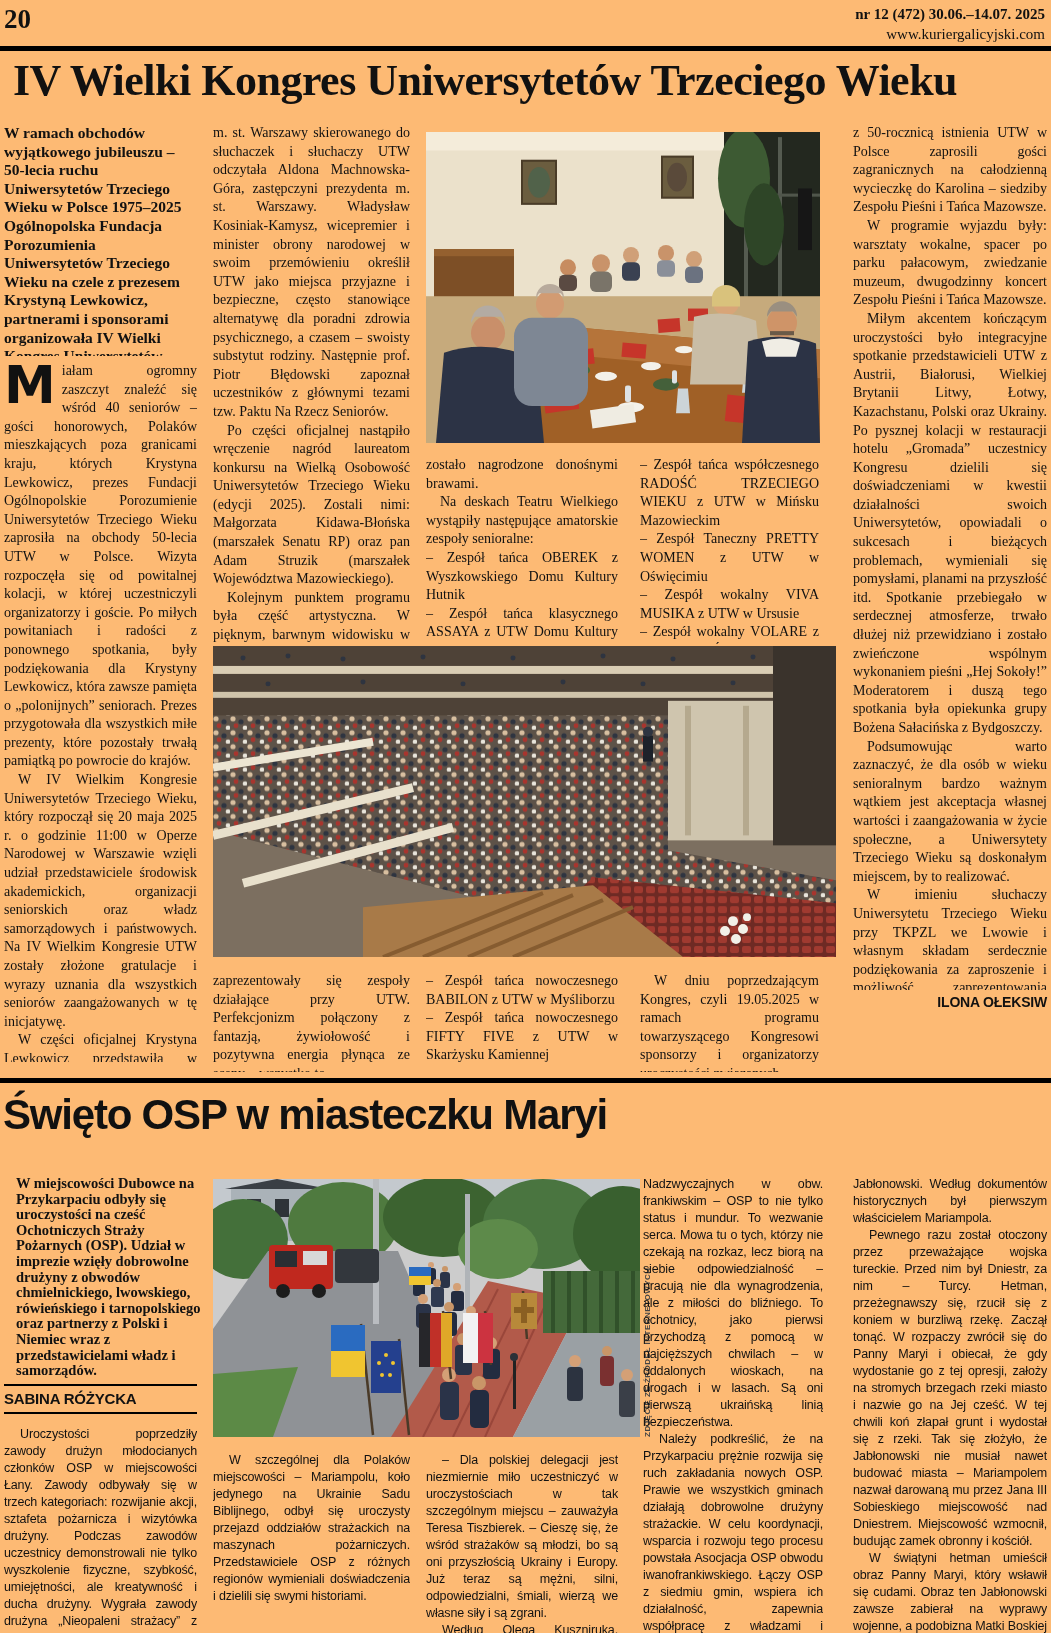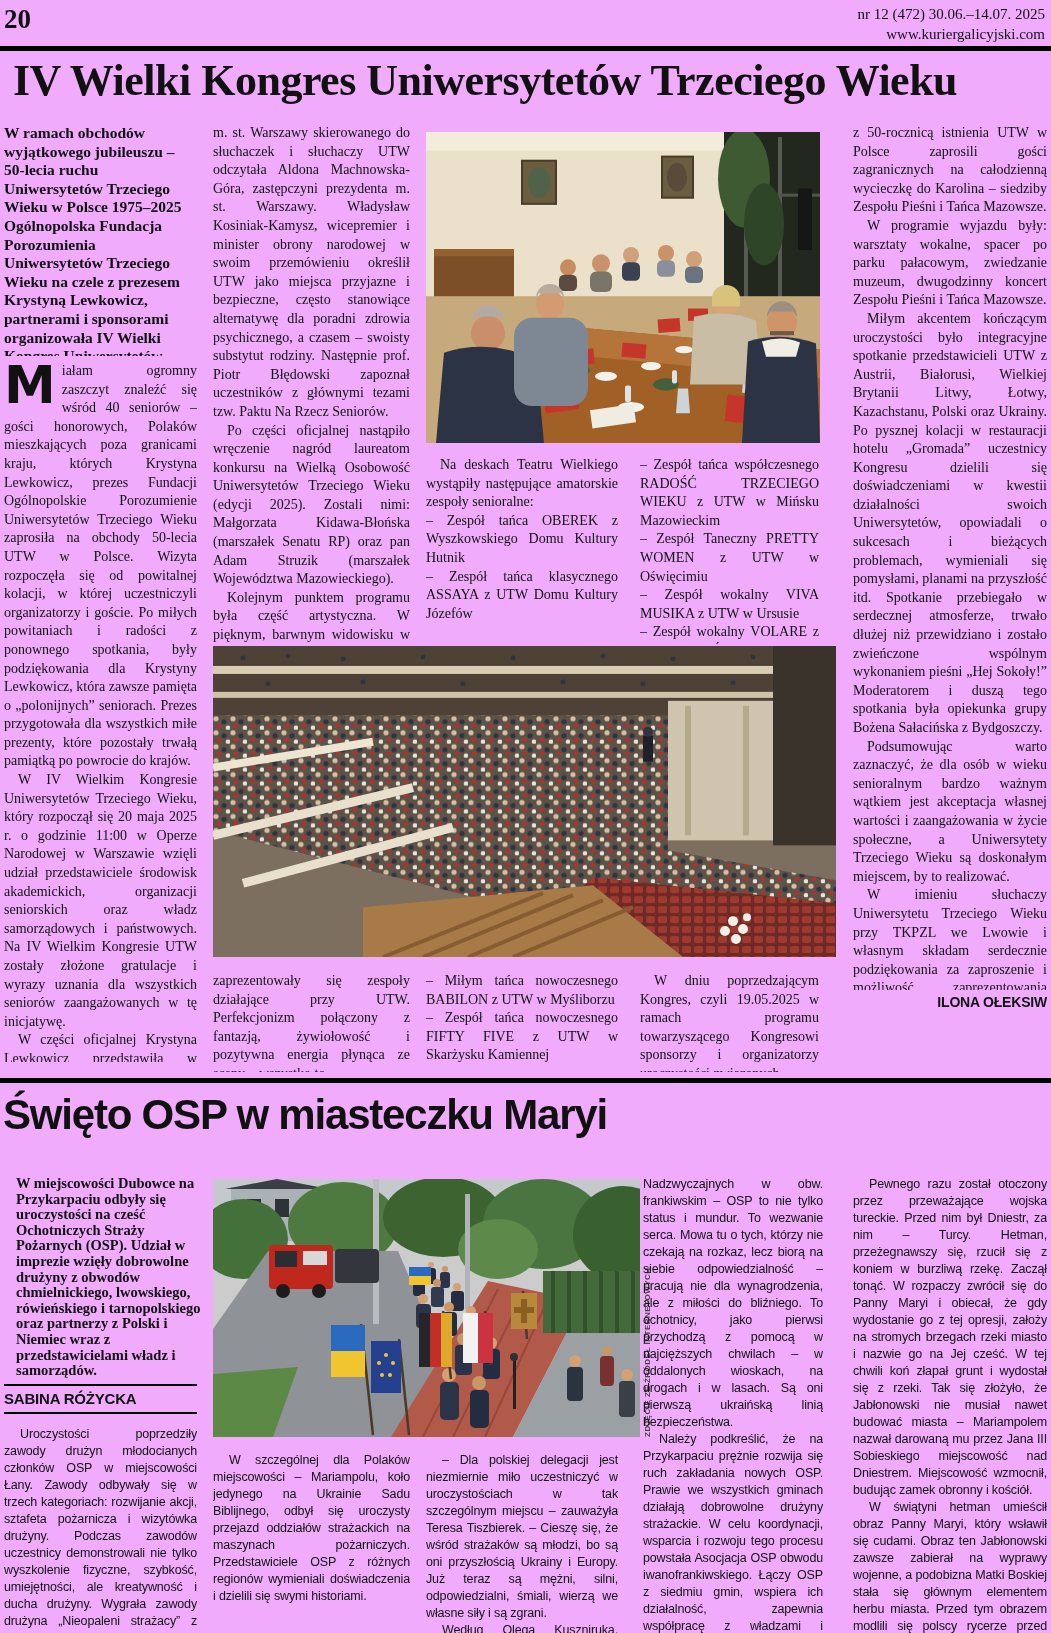"20" #page { background: #f0abfc -> #fdba74 }
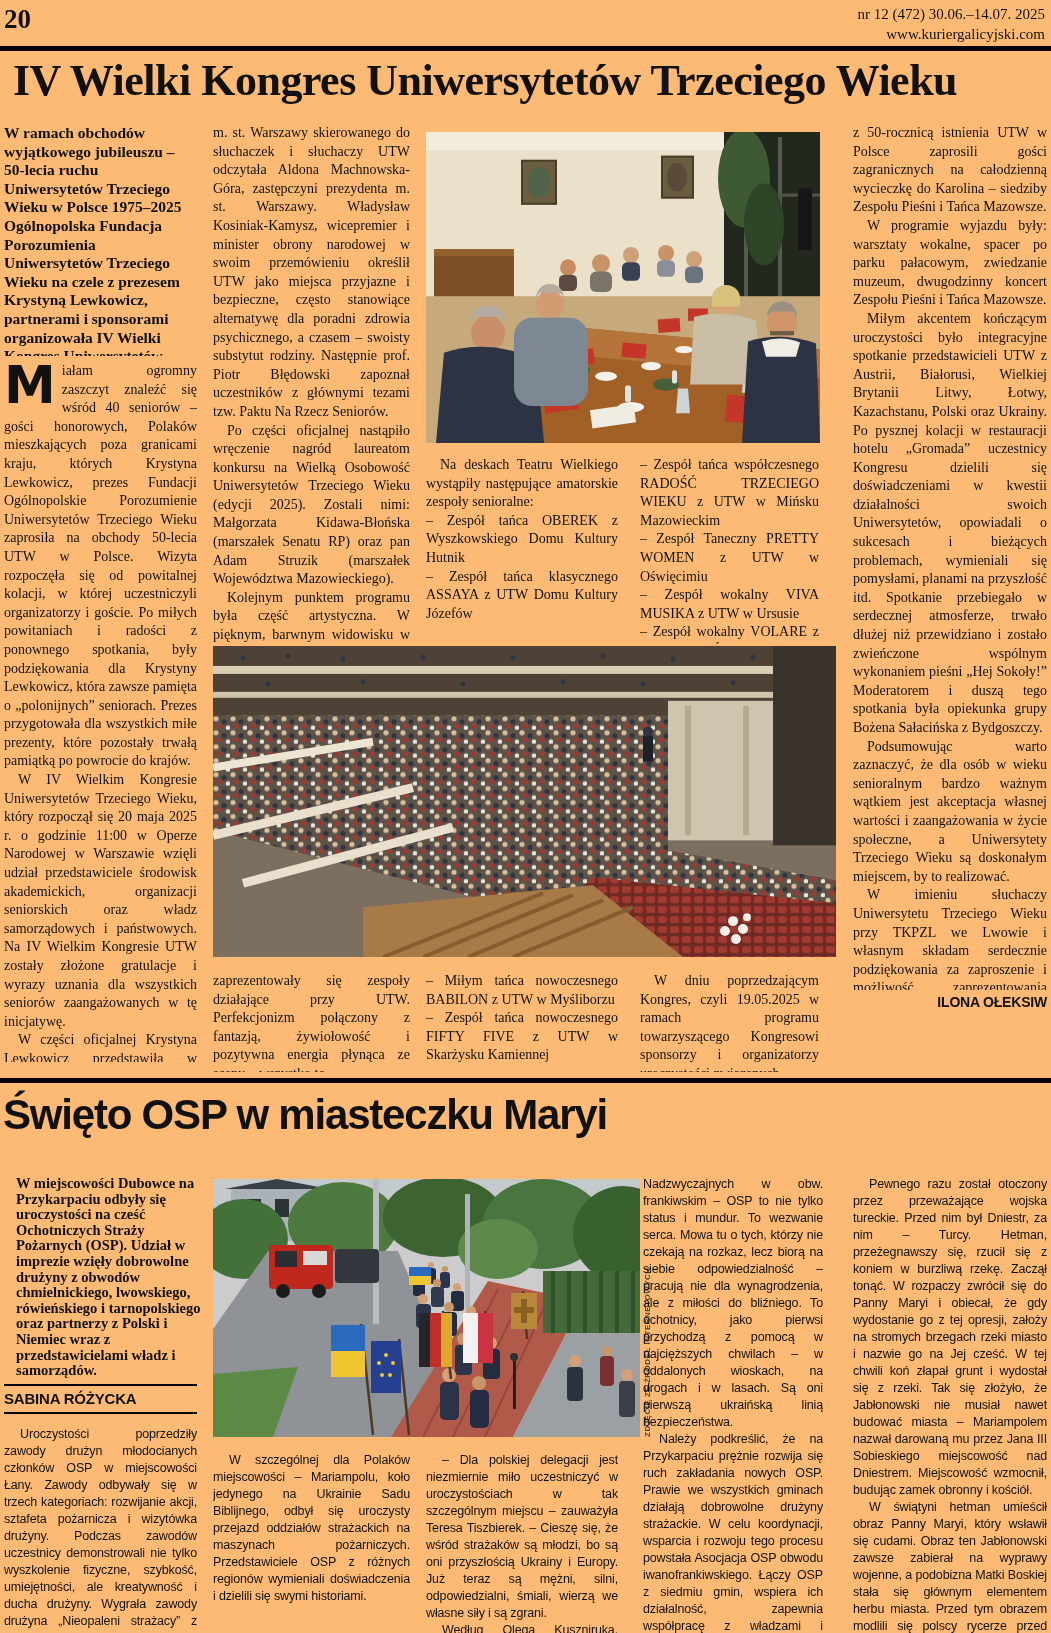"nr 12 (472) 30.06.–14.07. 2025" .issue .b { font-weight: normal -> bold }
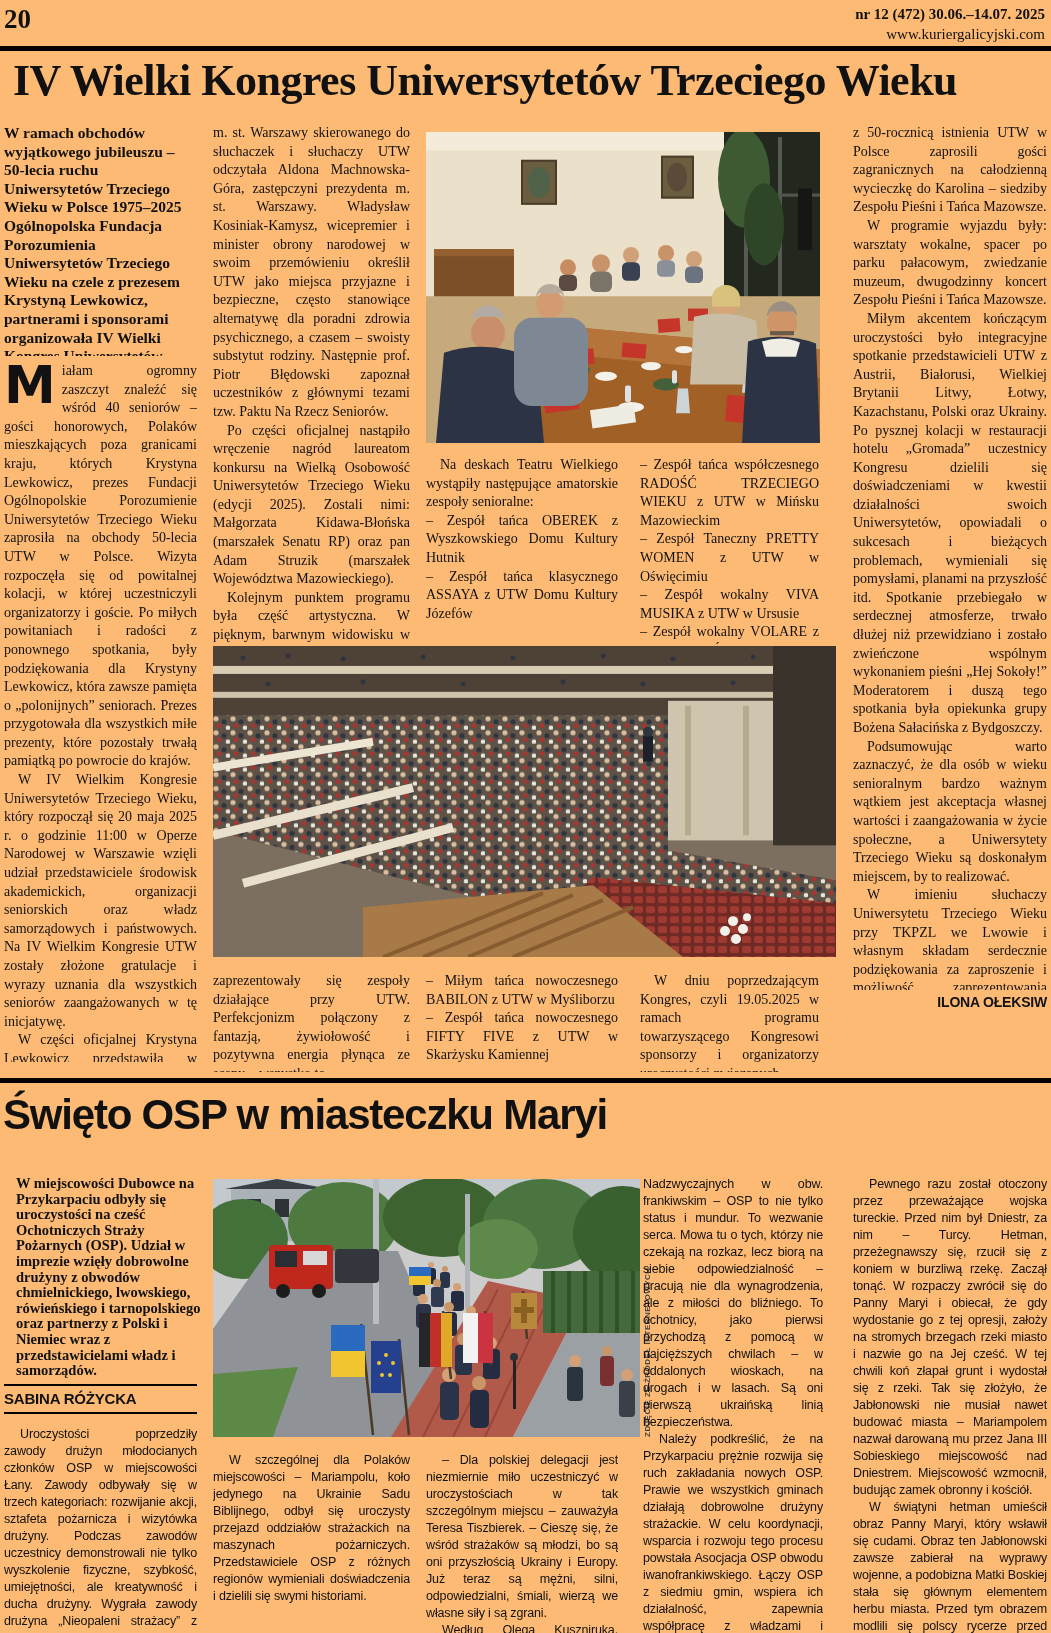"zostało nagrodzone donośnymi brawami." p { html: none -> <p>zostało nagrodzone donośnymi brawami.</p> }
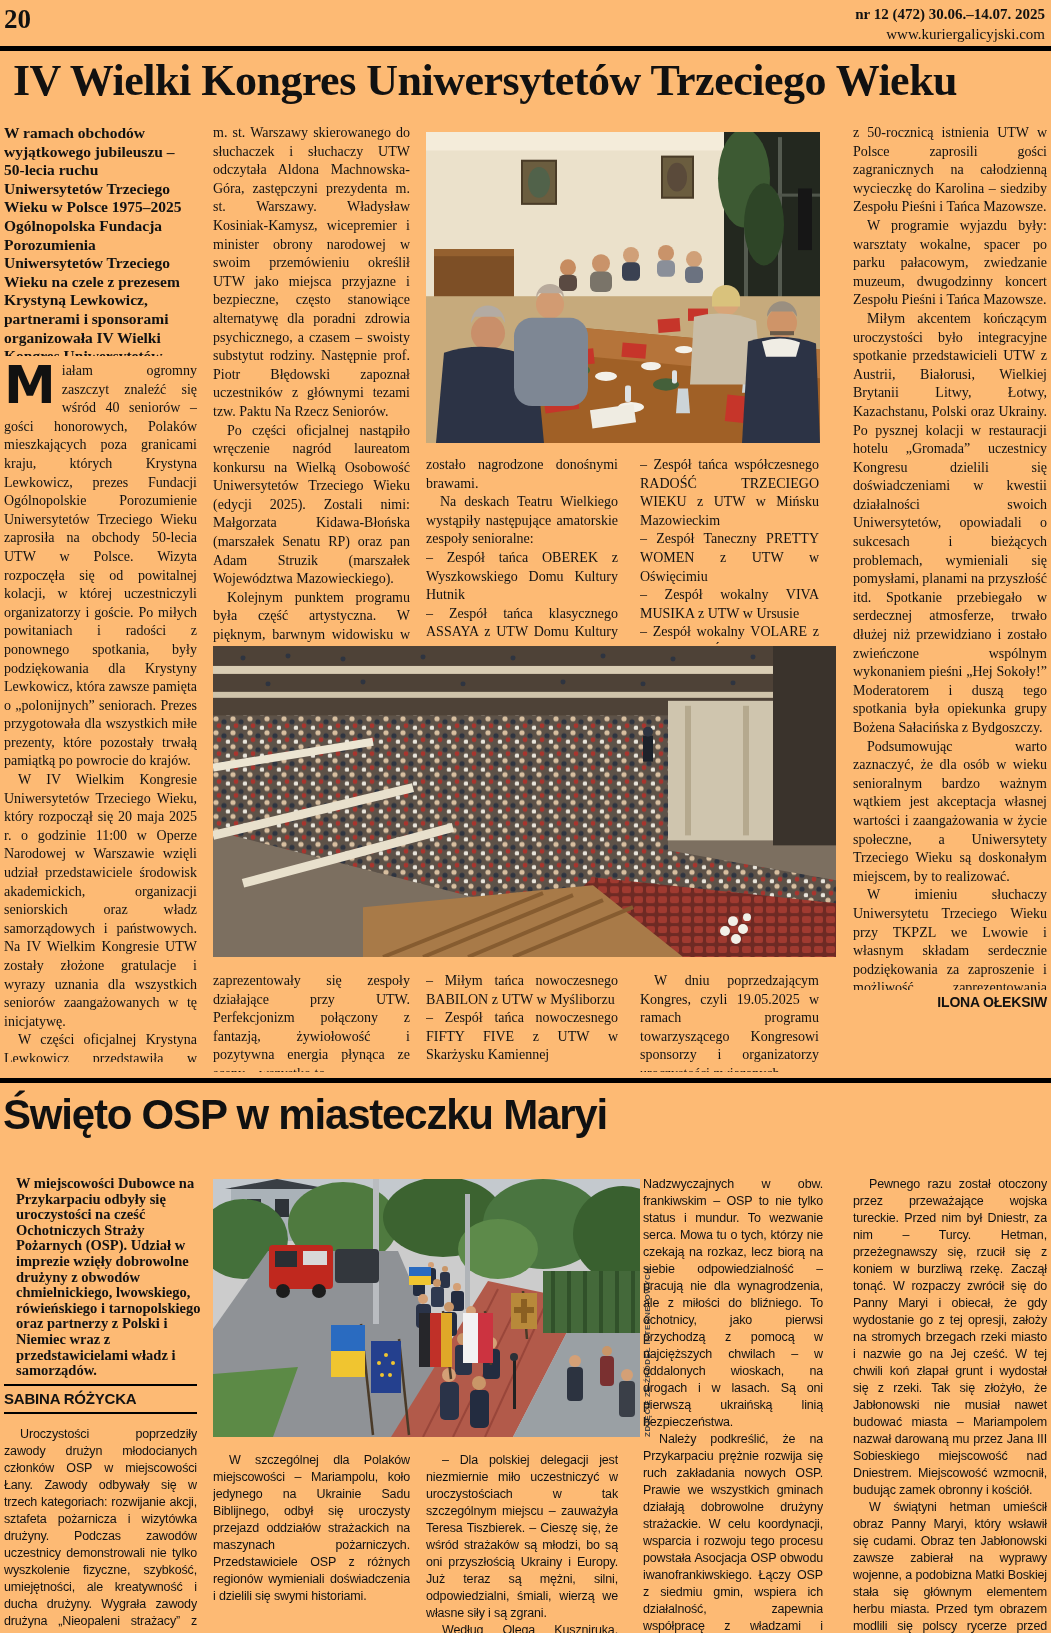"– Miłym tańca nowoczesnego BABILON" p { text: Miłym -> Zespół }
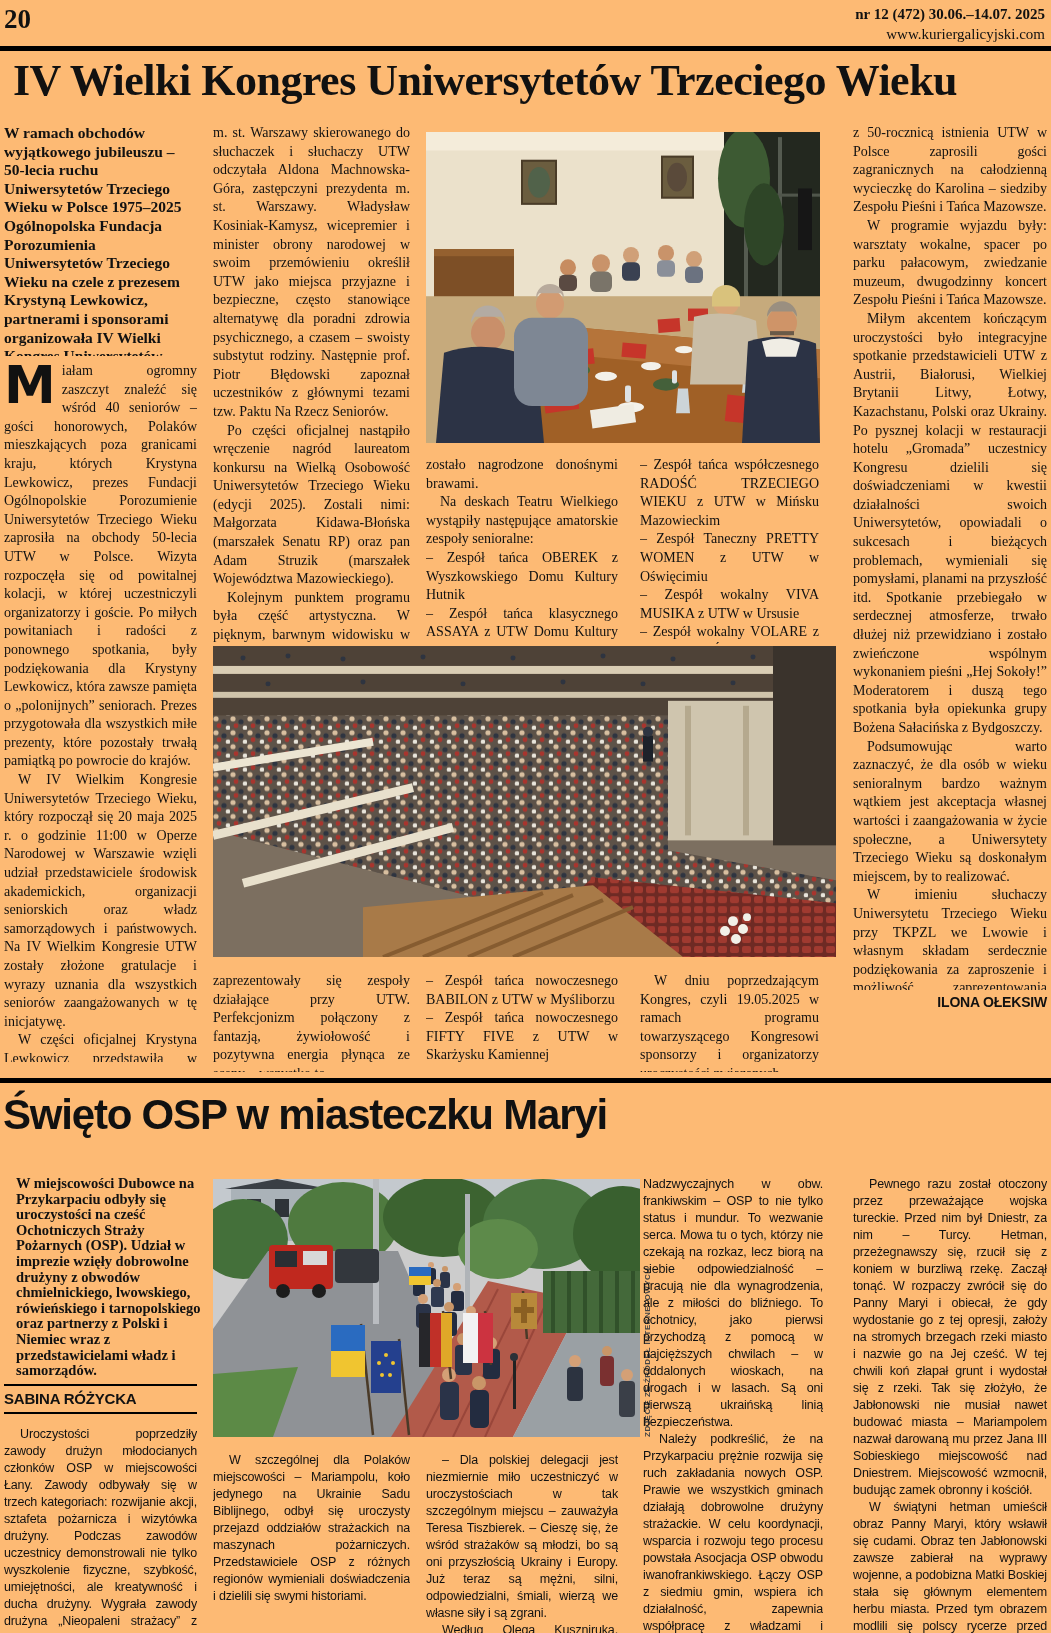"Jabłonowski. Według dokumentów" p { html: none -> <p>Jabłonowski. Według dokumentów historycznych był pierwszym właścicielem Mariampola.</p> }
